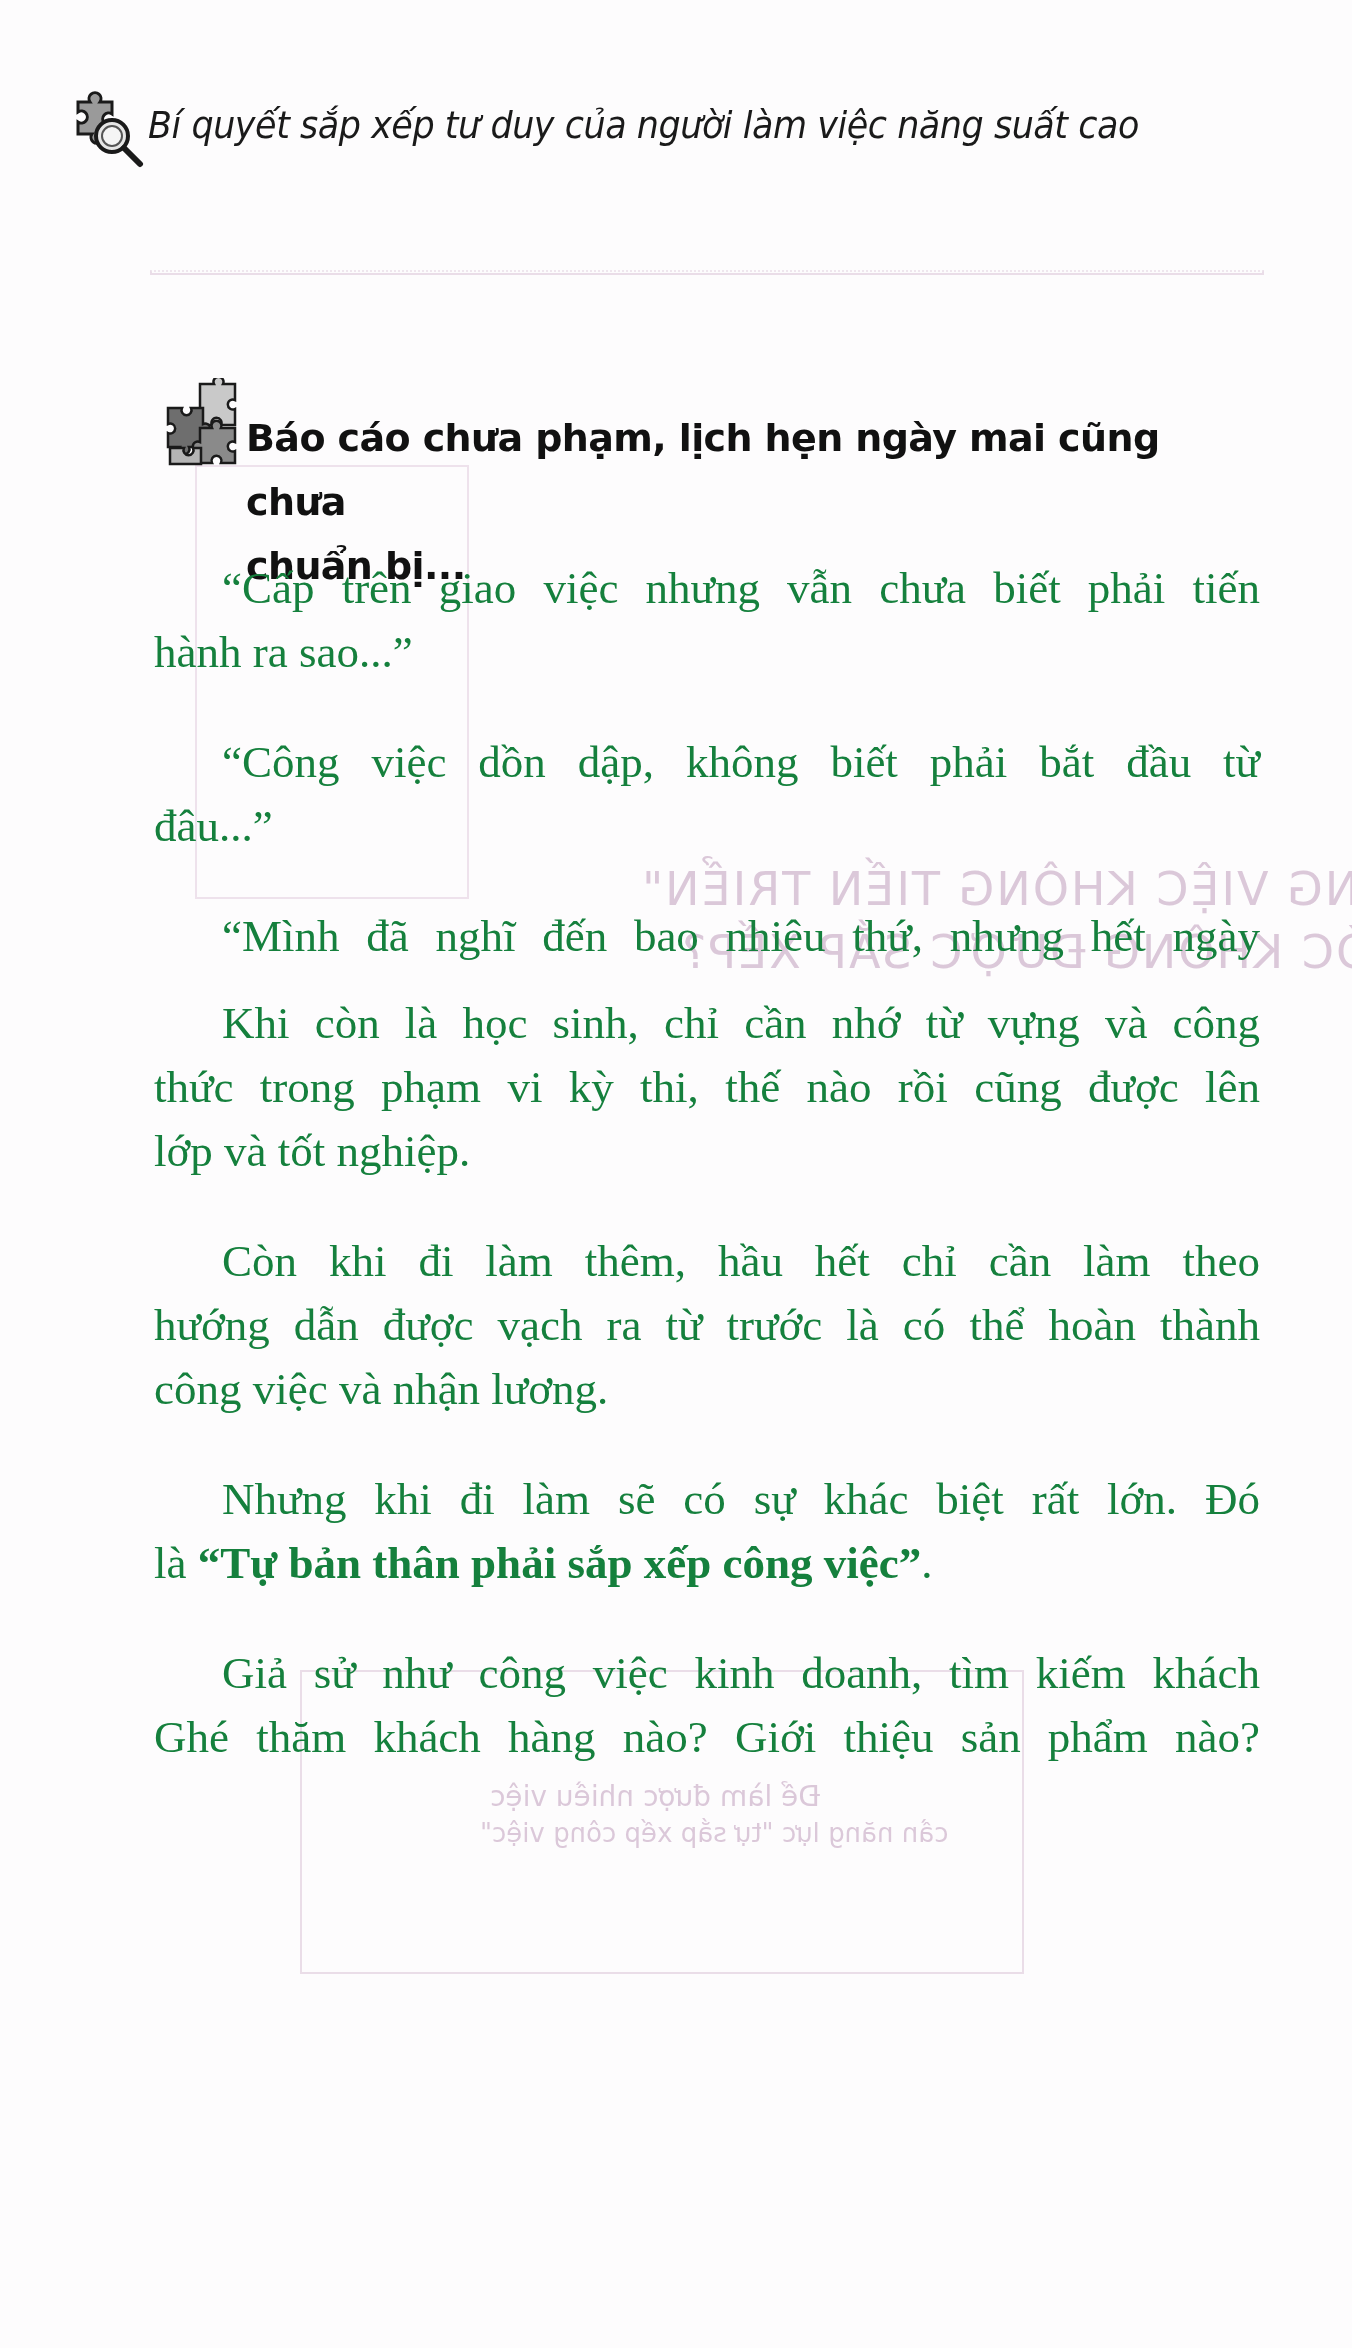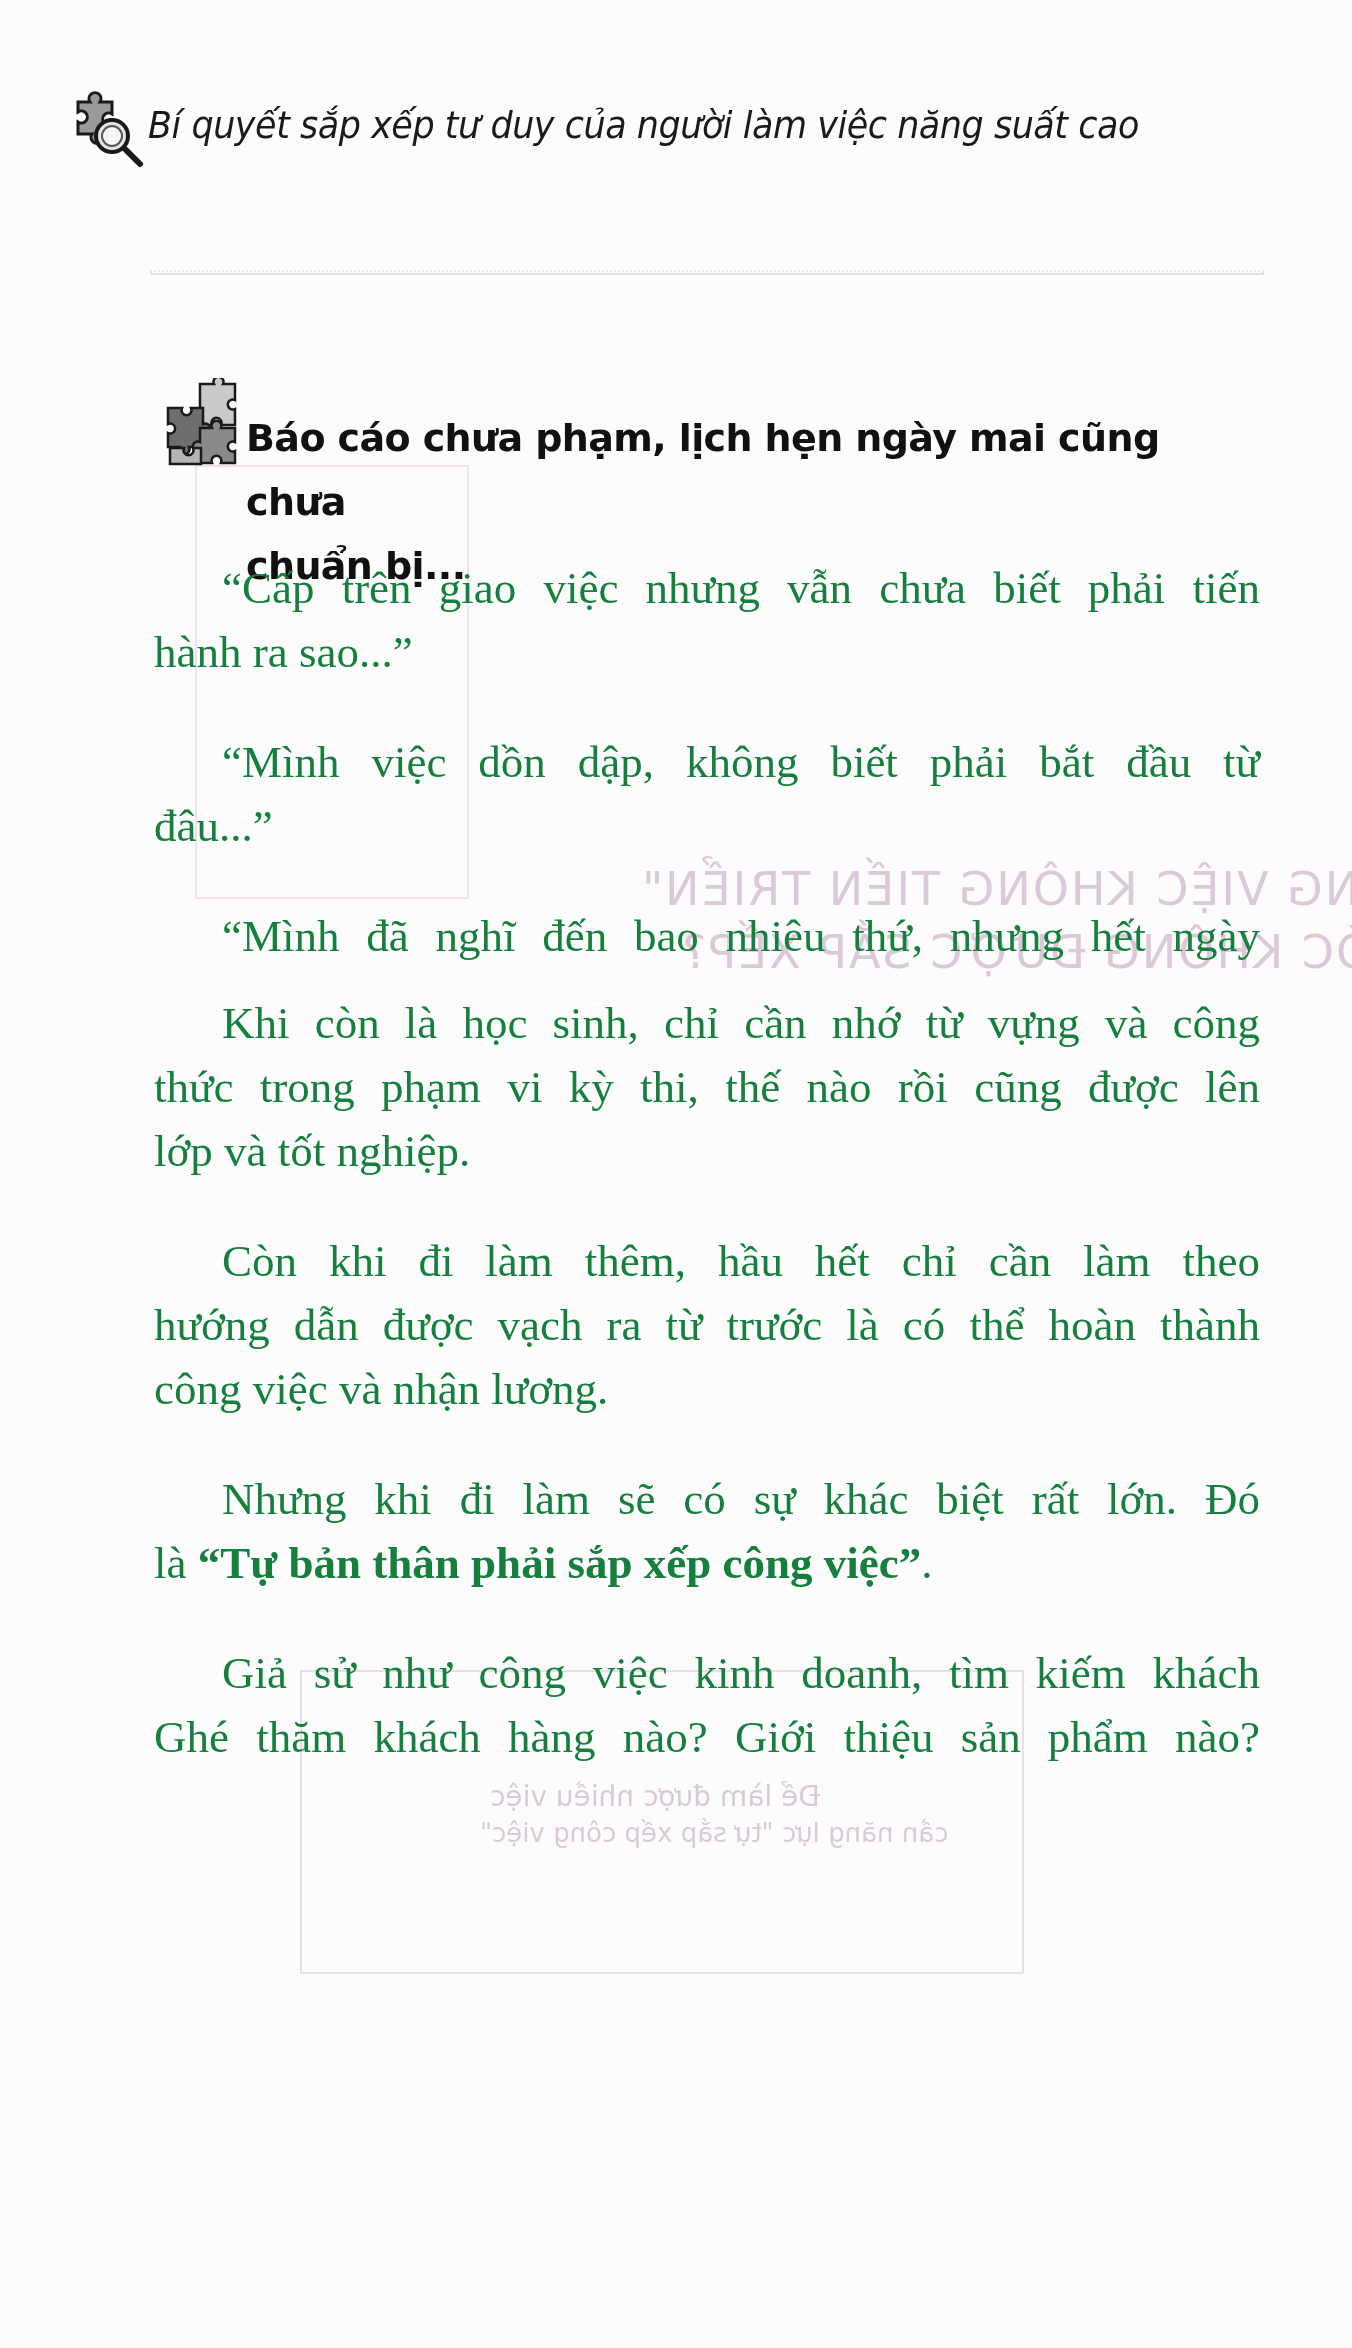"“Mình việc dồn dập, không" span.line { text: Mình -> Công }
